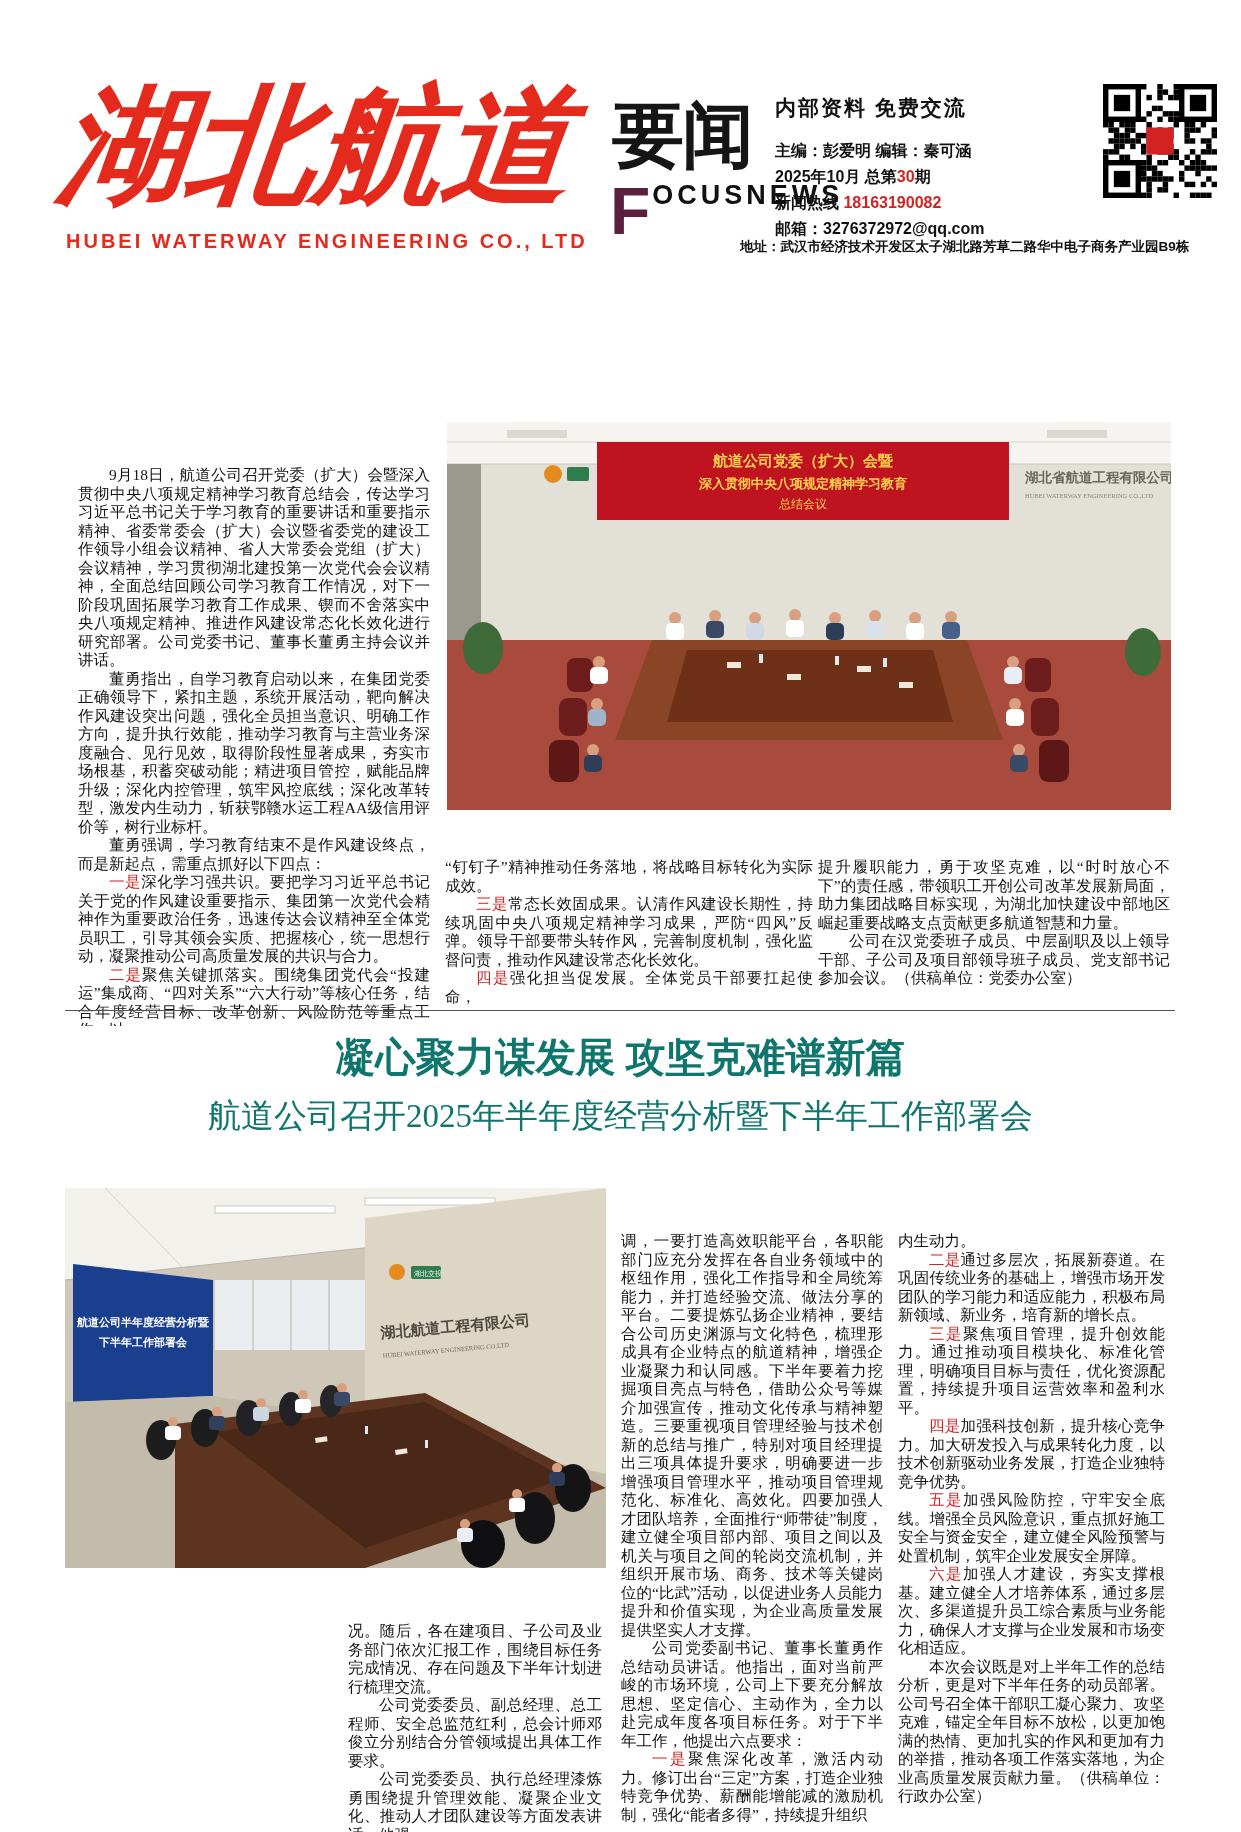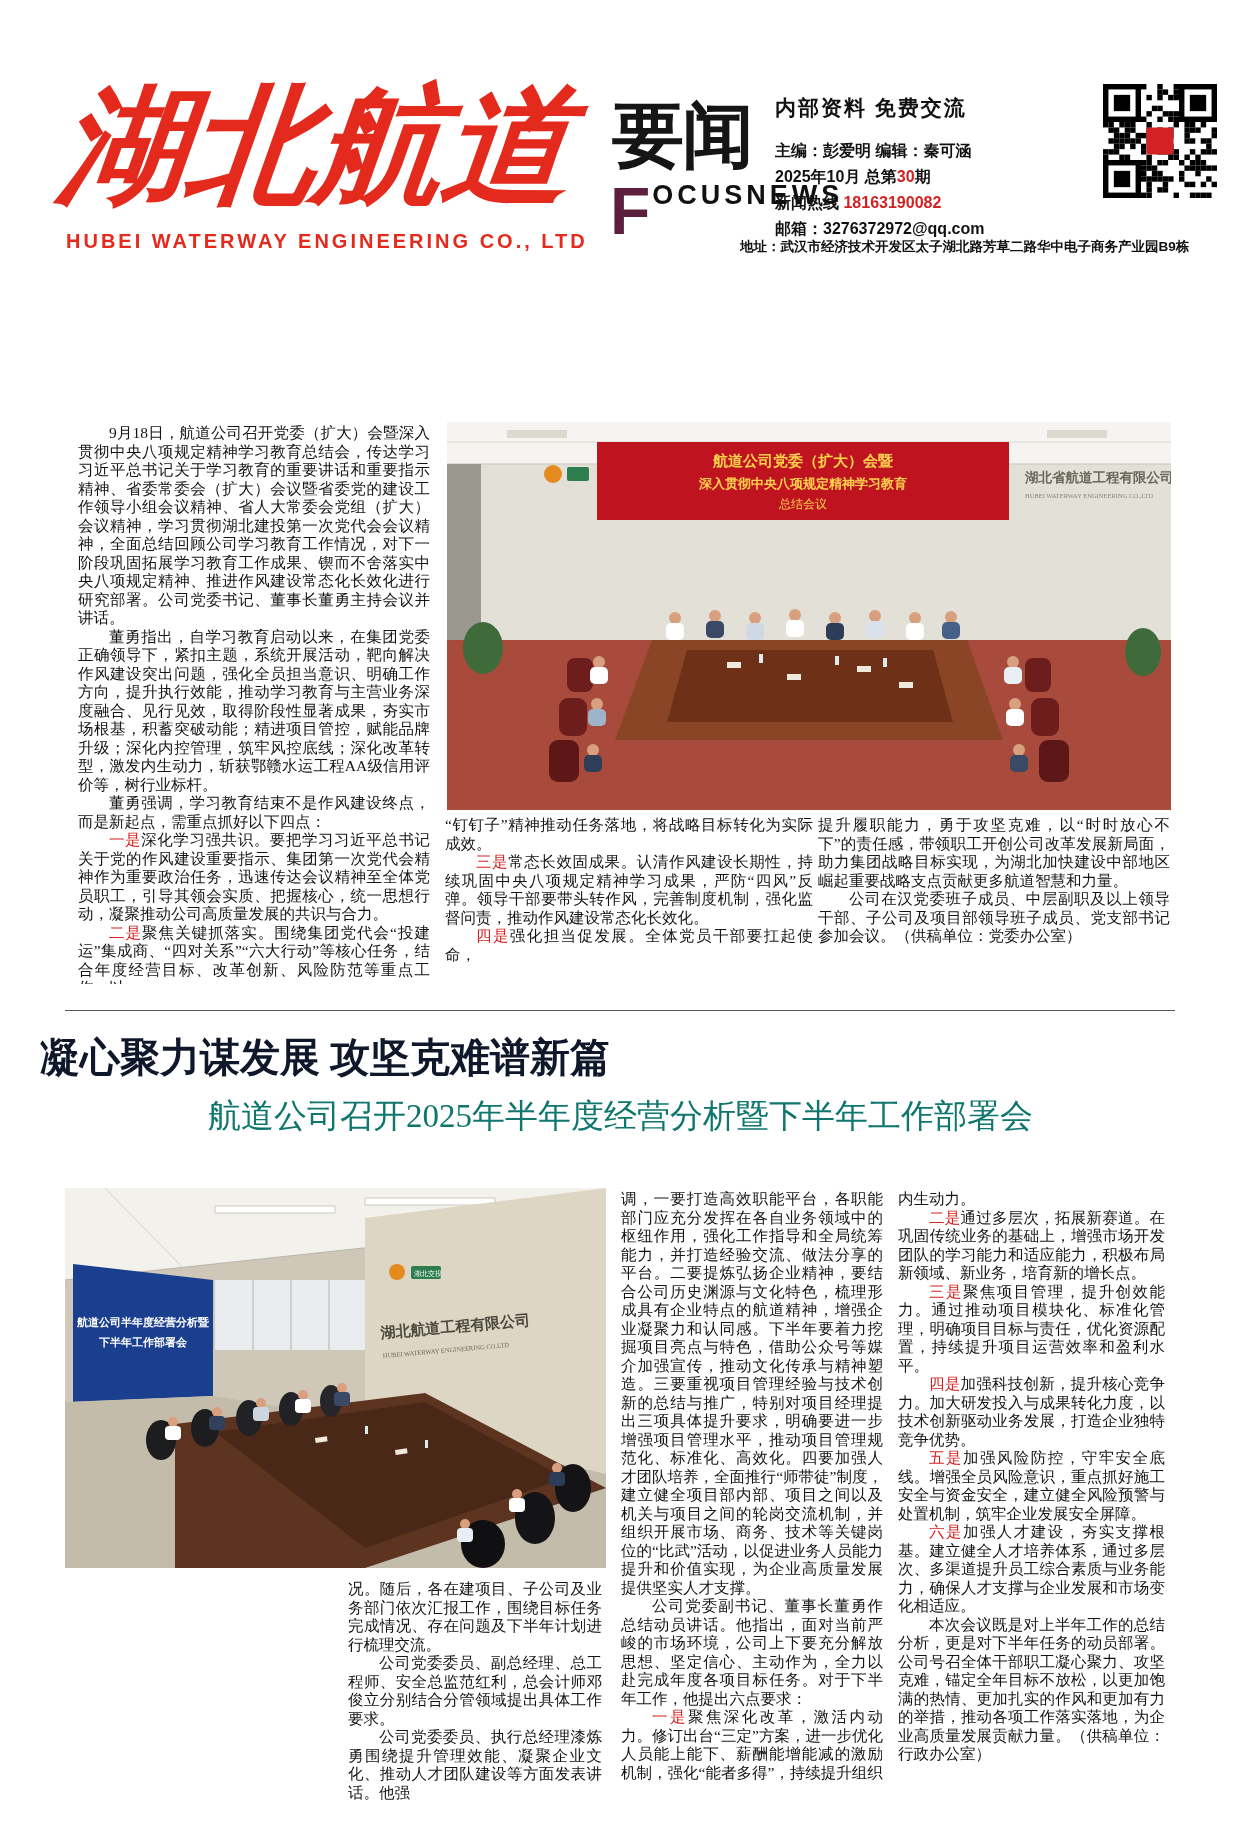"9月18日，航道公司召开党委（扩大）会暨深入贯彻中央八项规定精神学习教育总结会，" .col { margin-top: none -> 42px }
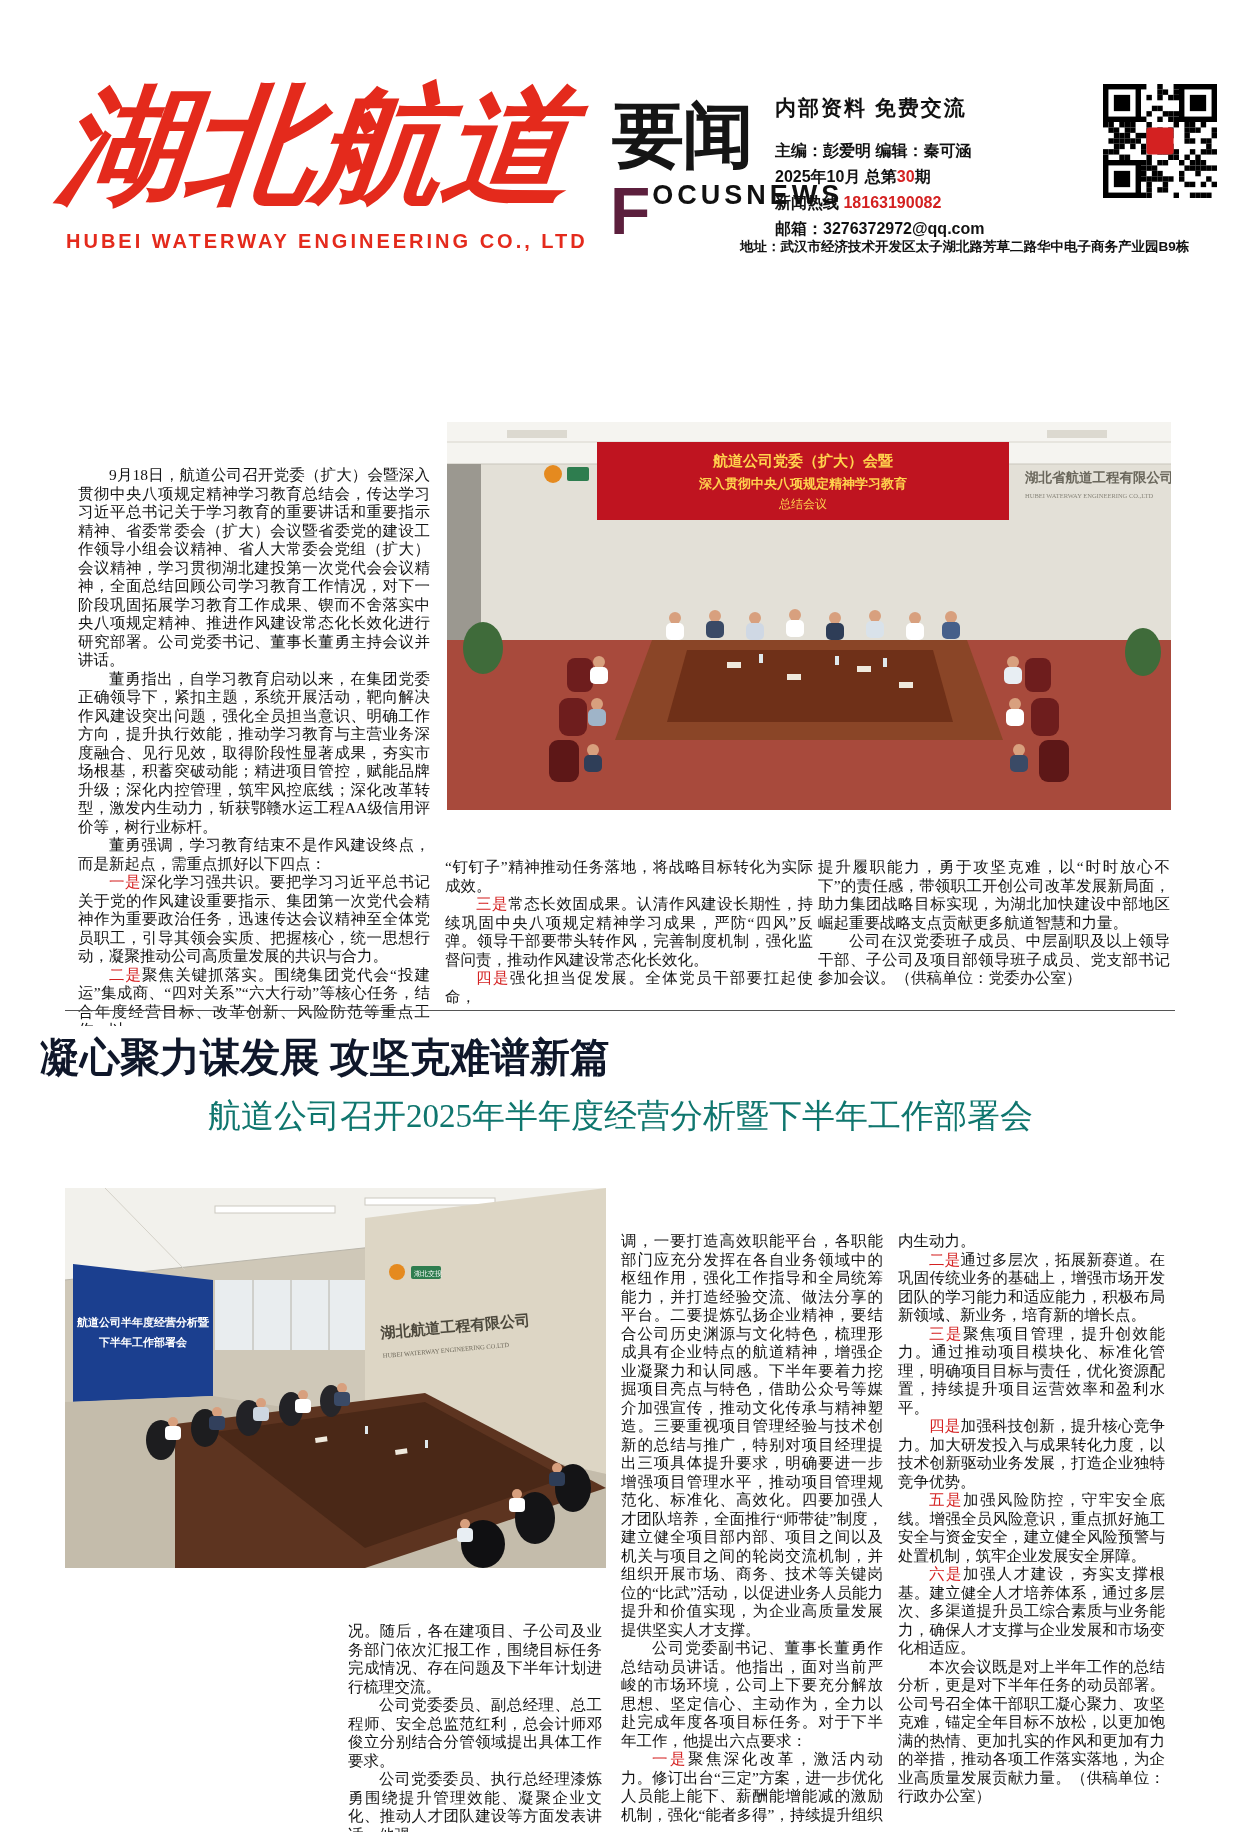"凝心聚力谋发展 攻坚克难谱新篇" .a2-title-red { color: #0f172a -> #0f766e; text-align: none -> center }
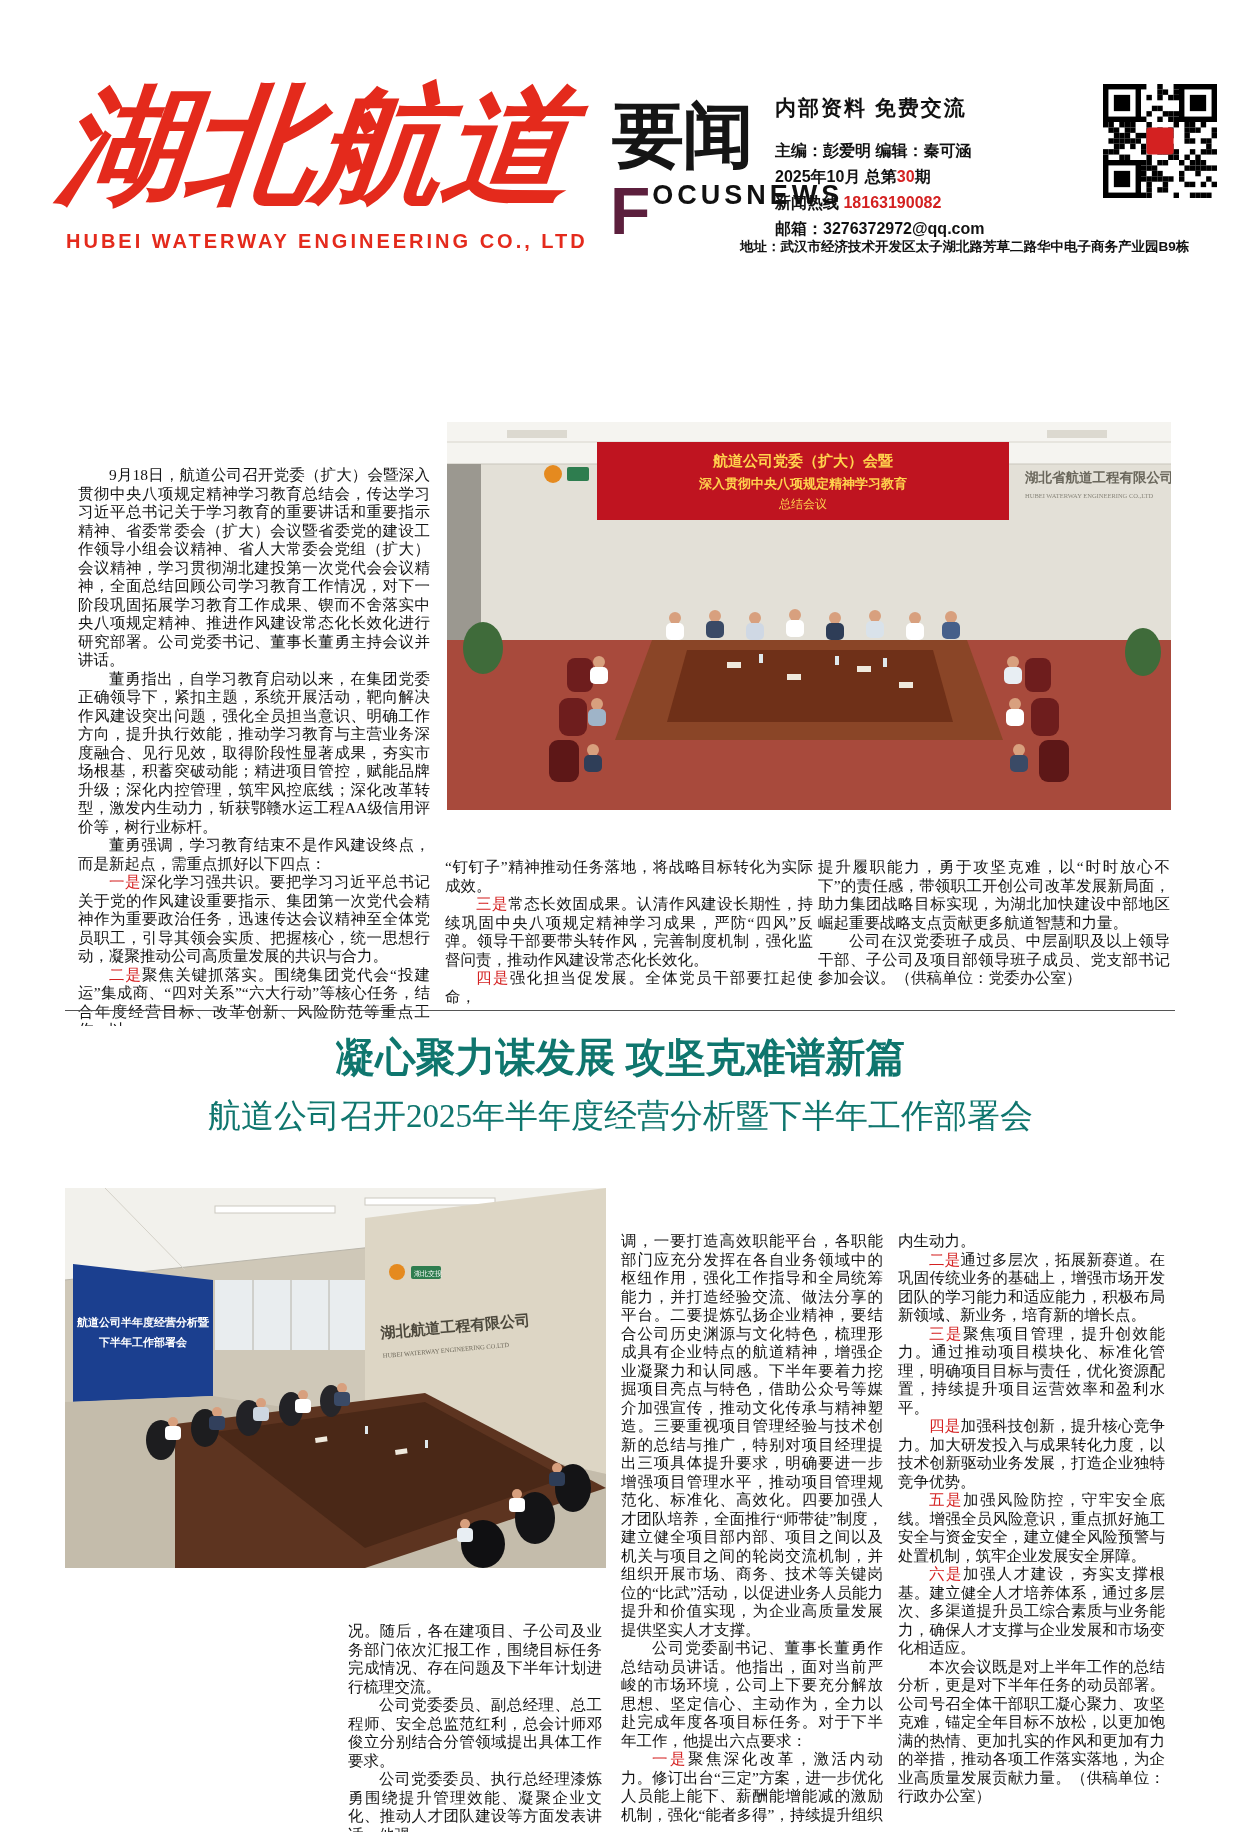"聚焦深化改革，激活内动力。修订出台“三定”方案，进一步优化人员能上能下、薪酬能增" span { text: 进一步优化人员能上能下 -> 打造企业独特竞争优势 }
